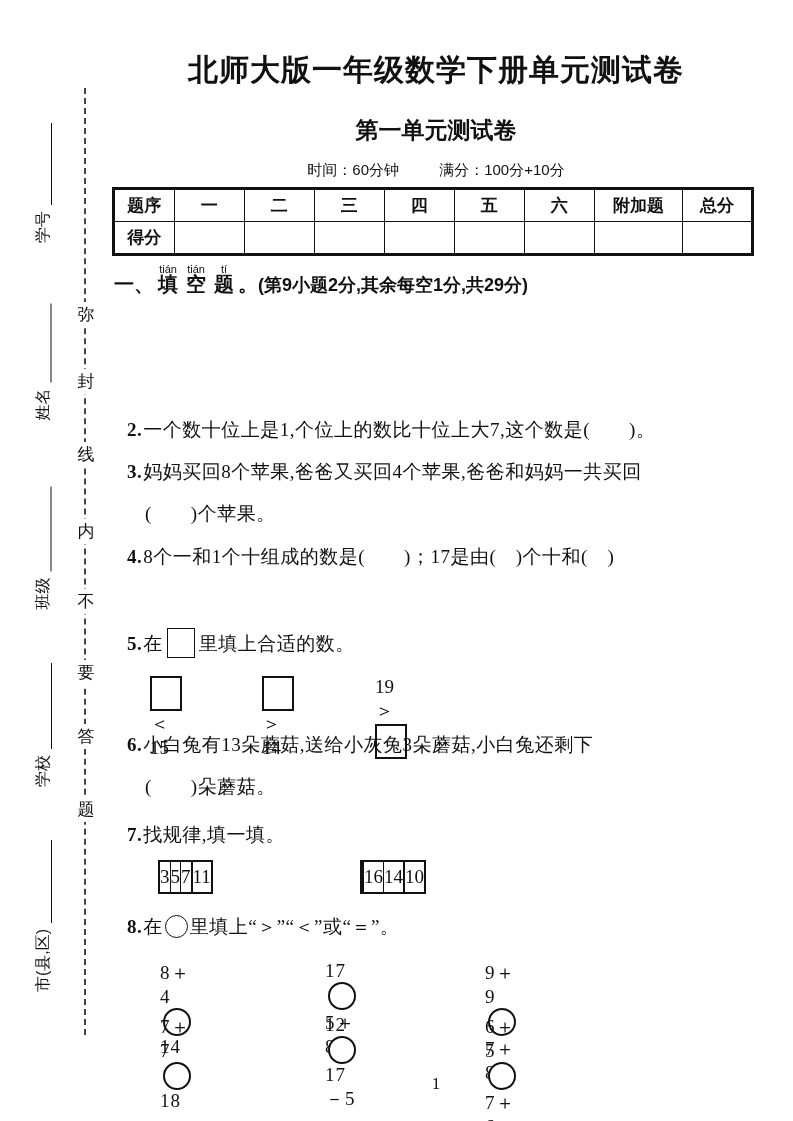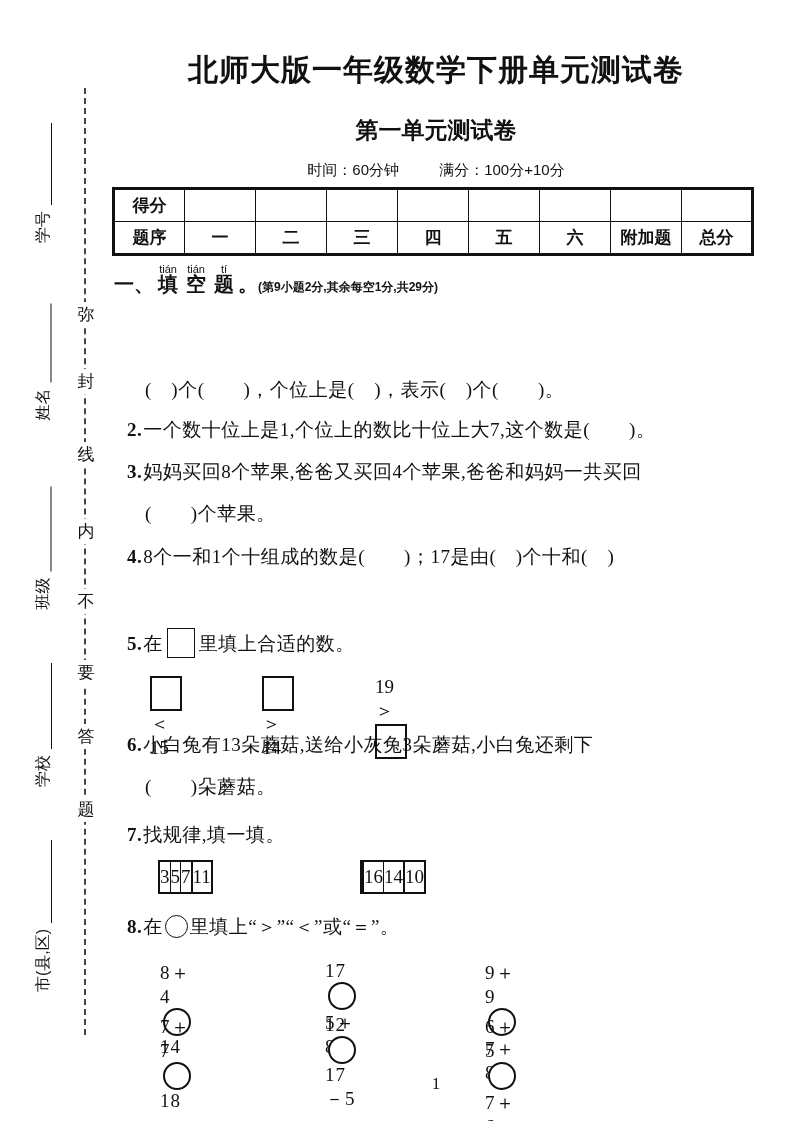"得分" tr { order: before "题序" -> after "题序" }
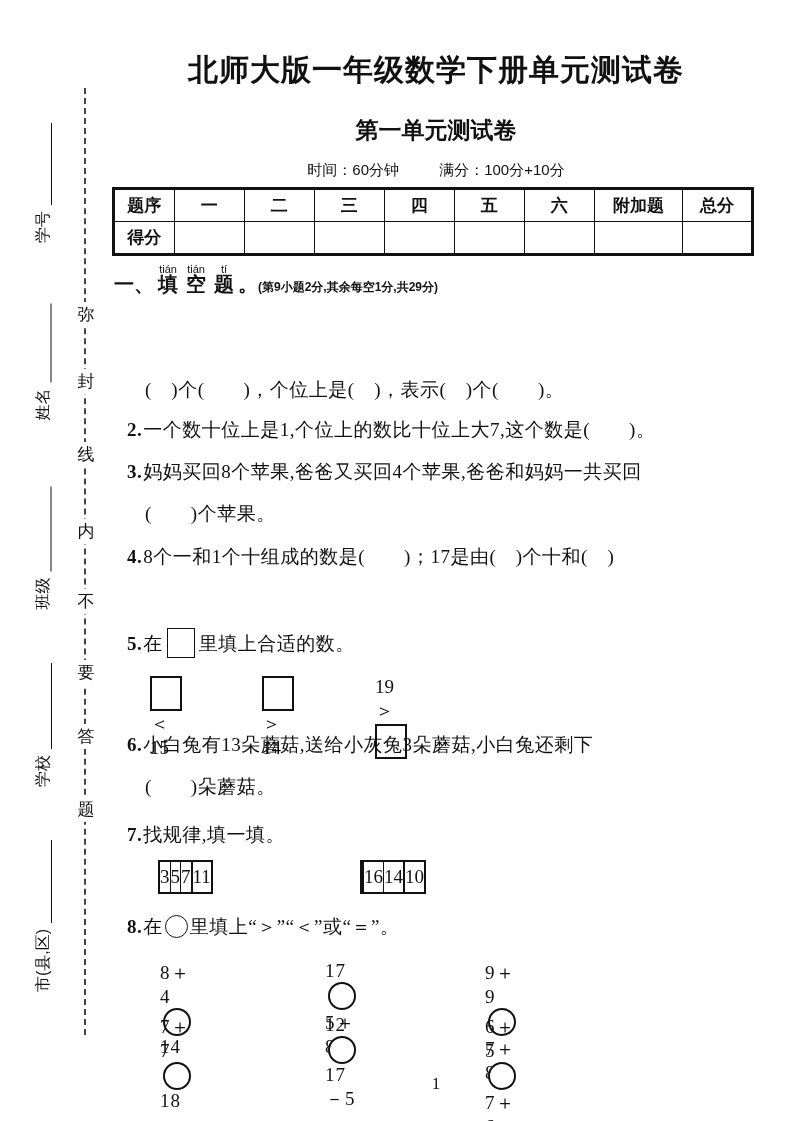"(第9小题2分,其余每空1分,共29分)" .section-note { font-size: 12px -> 18px }
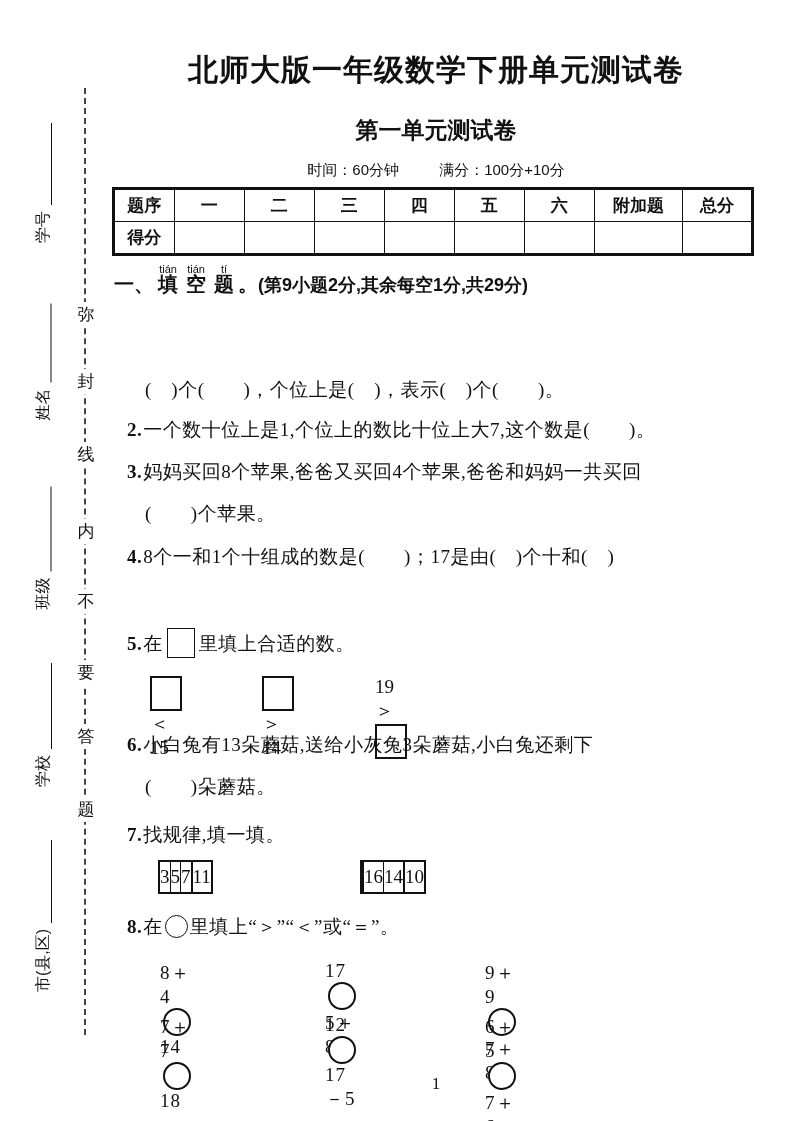"( )个( )，个位上是( )，表示( )个(" div.qline { html: <div> <span>( )个( )，个位上是( )，表示( )个( )。</span> </div> -> none }
